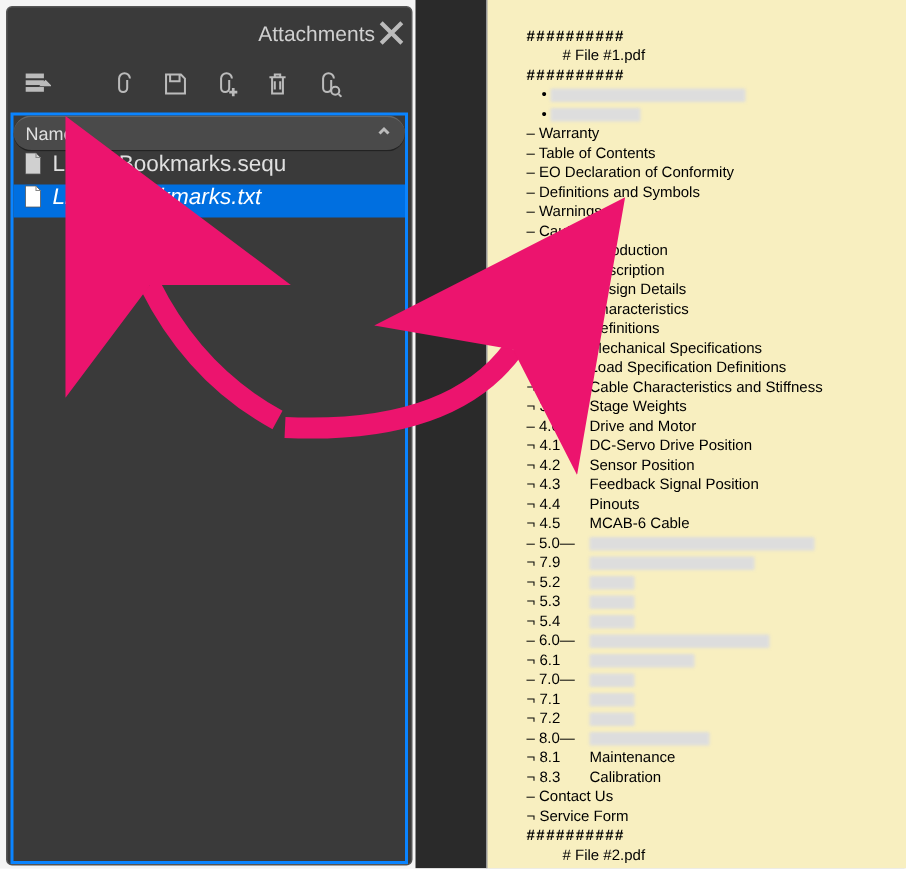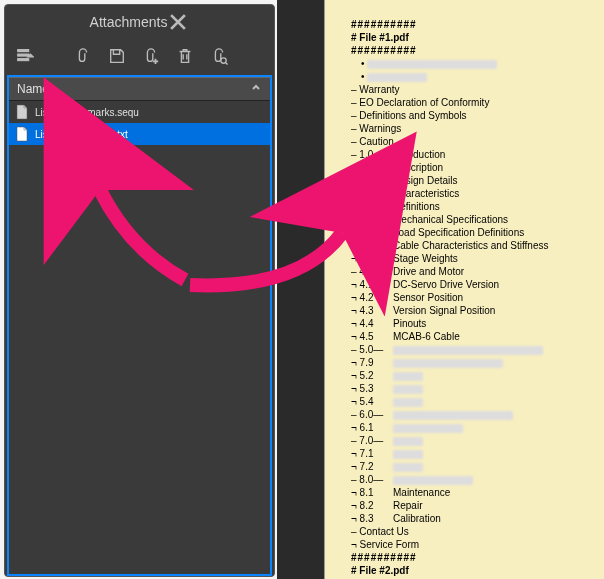"Attachments" .panel-hdr { justify-content: center -> flex-end; padding: 0 22px -> 0 2px }
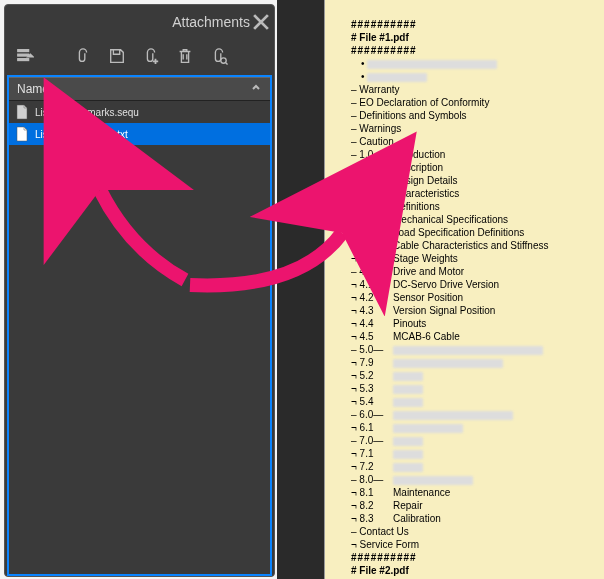"# File #1.pdf" .doc .bold { font-weight: bold -> normal; margin-left: none -> 24px }
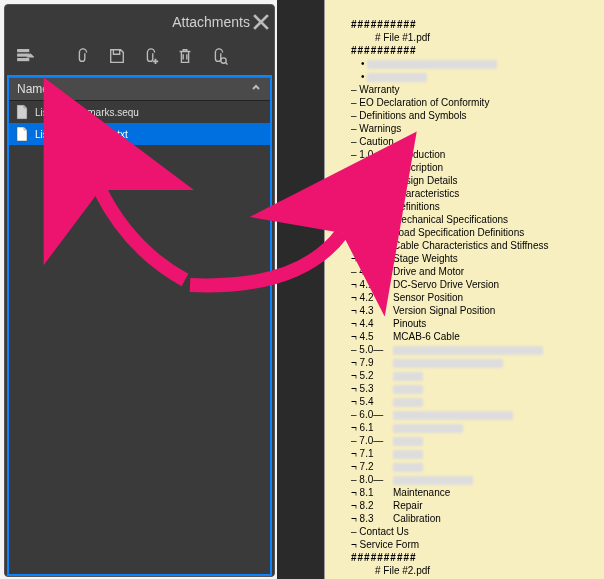"Name" .list-hdr { border-radius: none -> 12px }
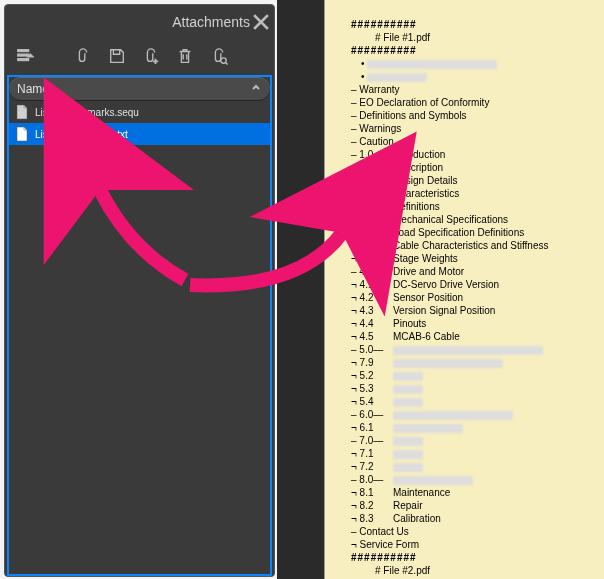"List of Bookmarks.sequ" .row { align-items: center -> none; font-size: 10px -> 15px }
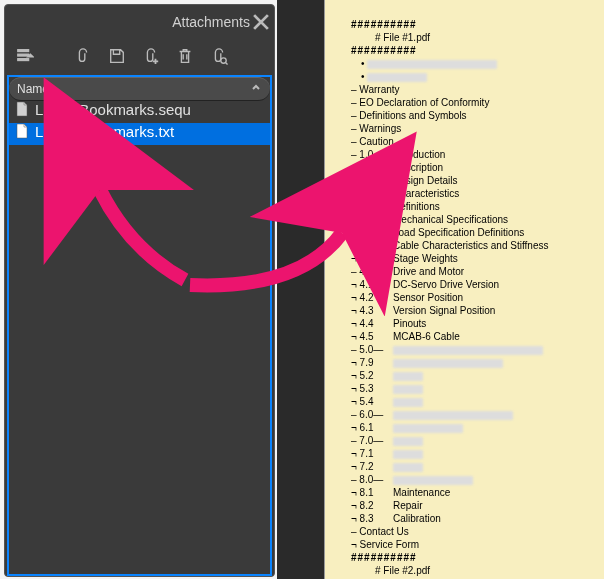"– Table of Contents" div.bl { html: none -> <div>– Table of Contents</div> }
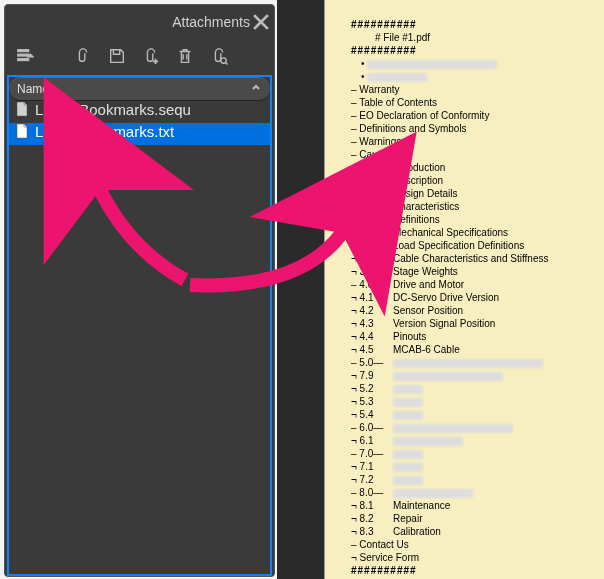"List of Bookmarks.txt" .row.sel { font-style: none -> italic }
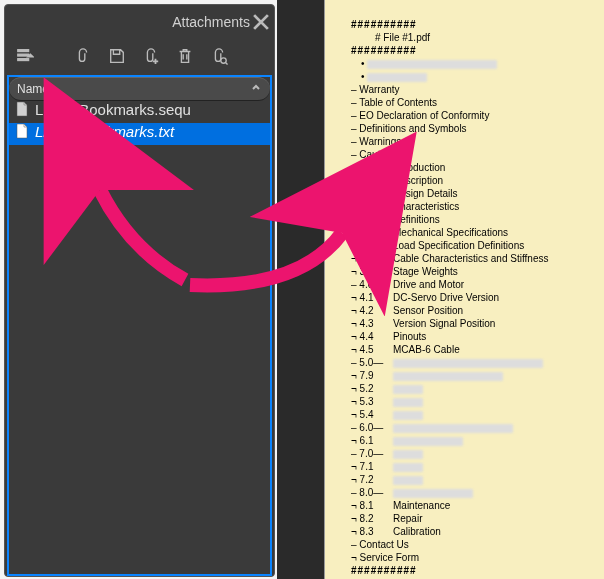"DC-Servo Drive Version" span { text: Version -> Position }
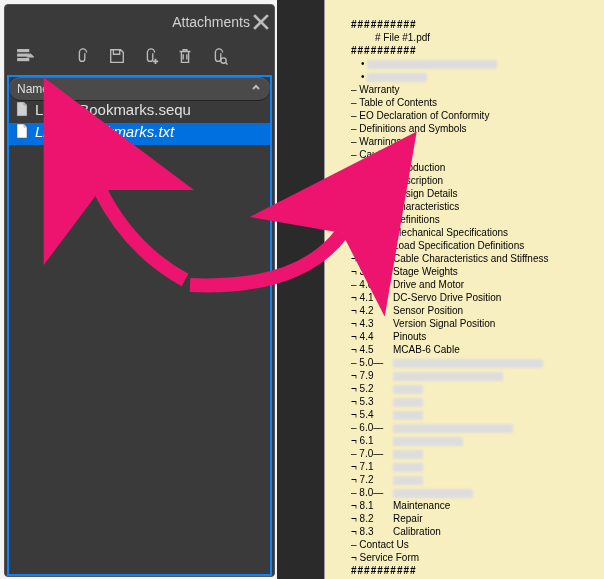"Version Signal Position" span { text: Version -> Feedback }
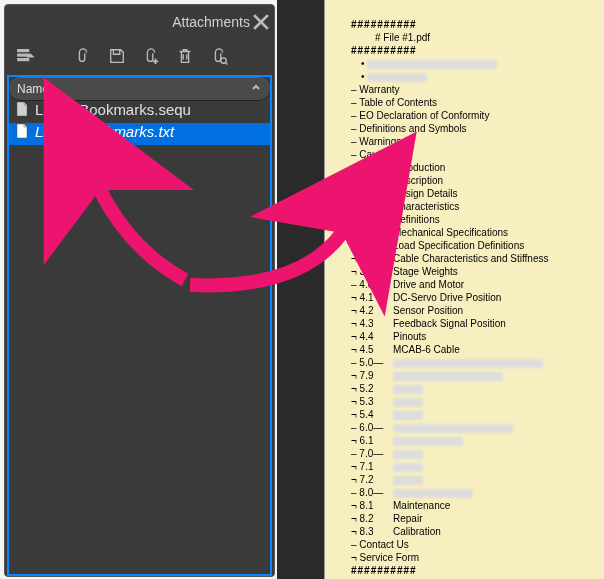"¬ 8.2 Repair" div.bl { html: <div><span>¬ 8.2</span><span>Repair</span></div> -> none }
